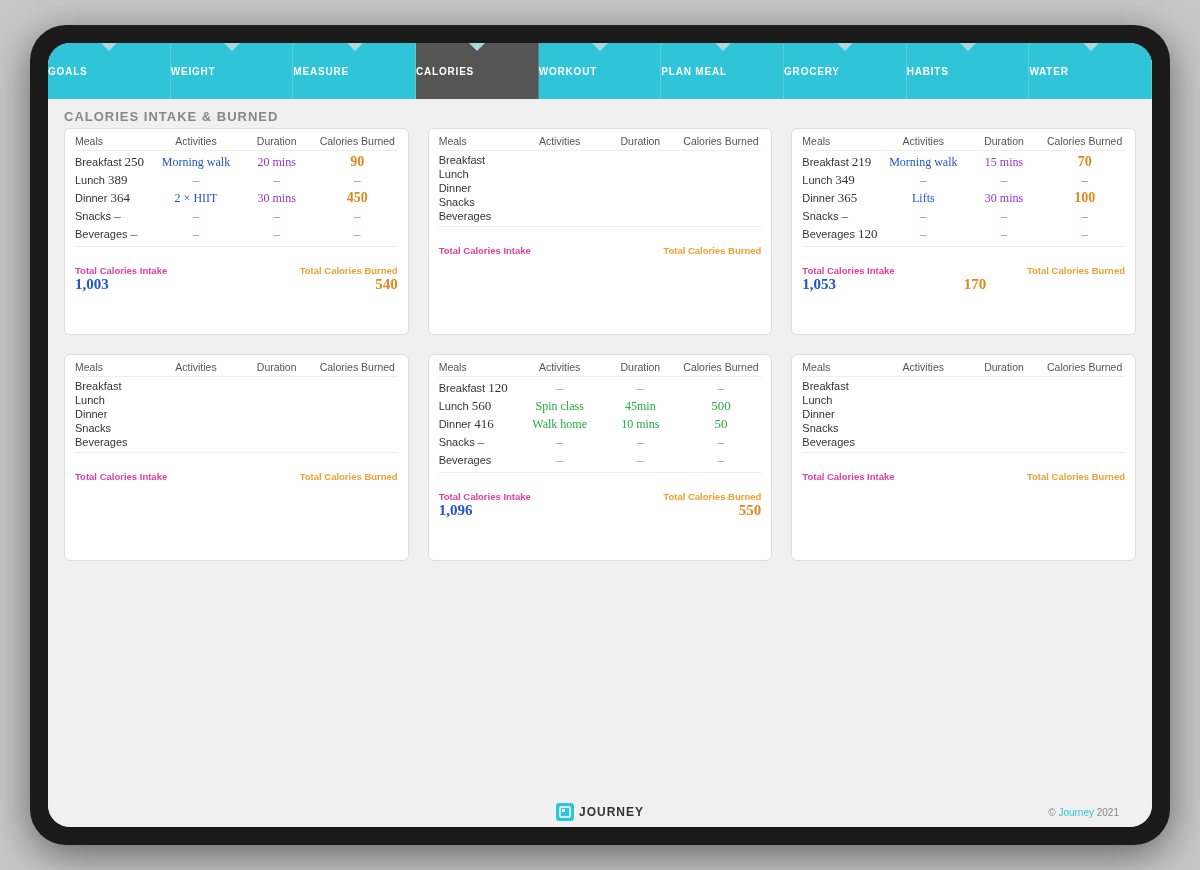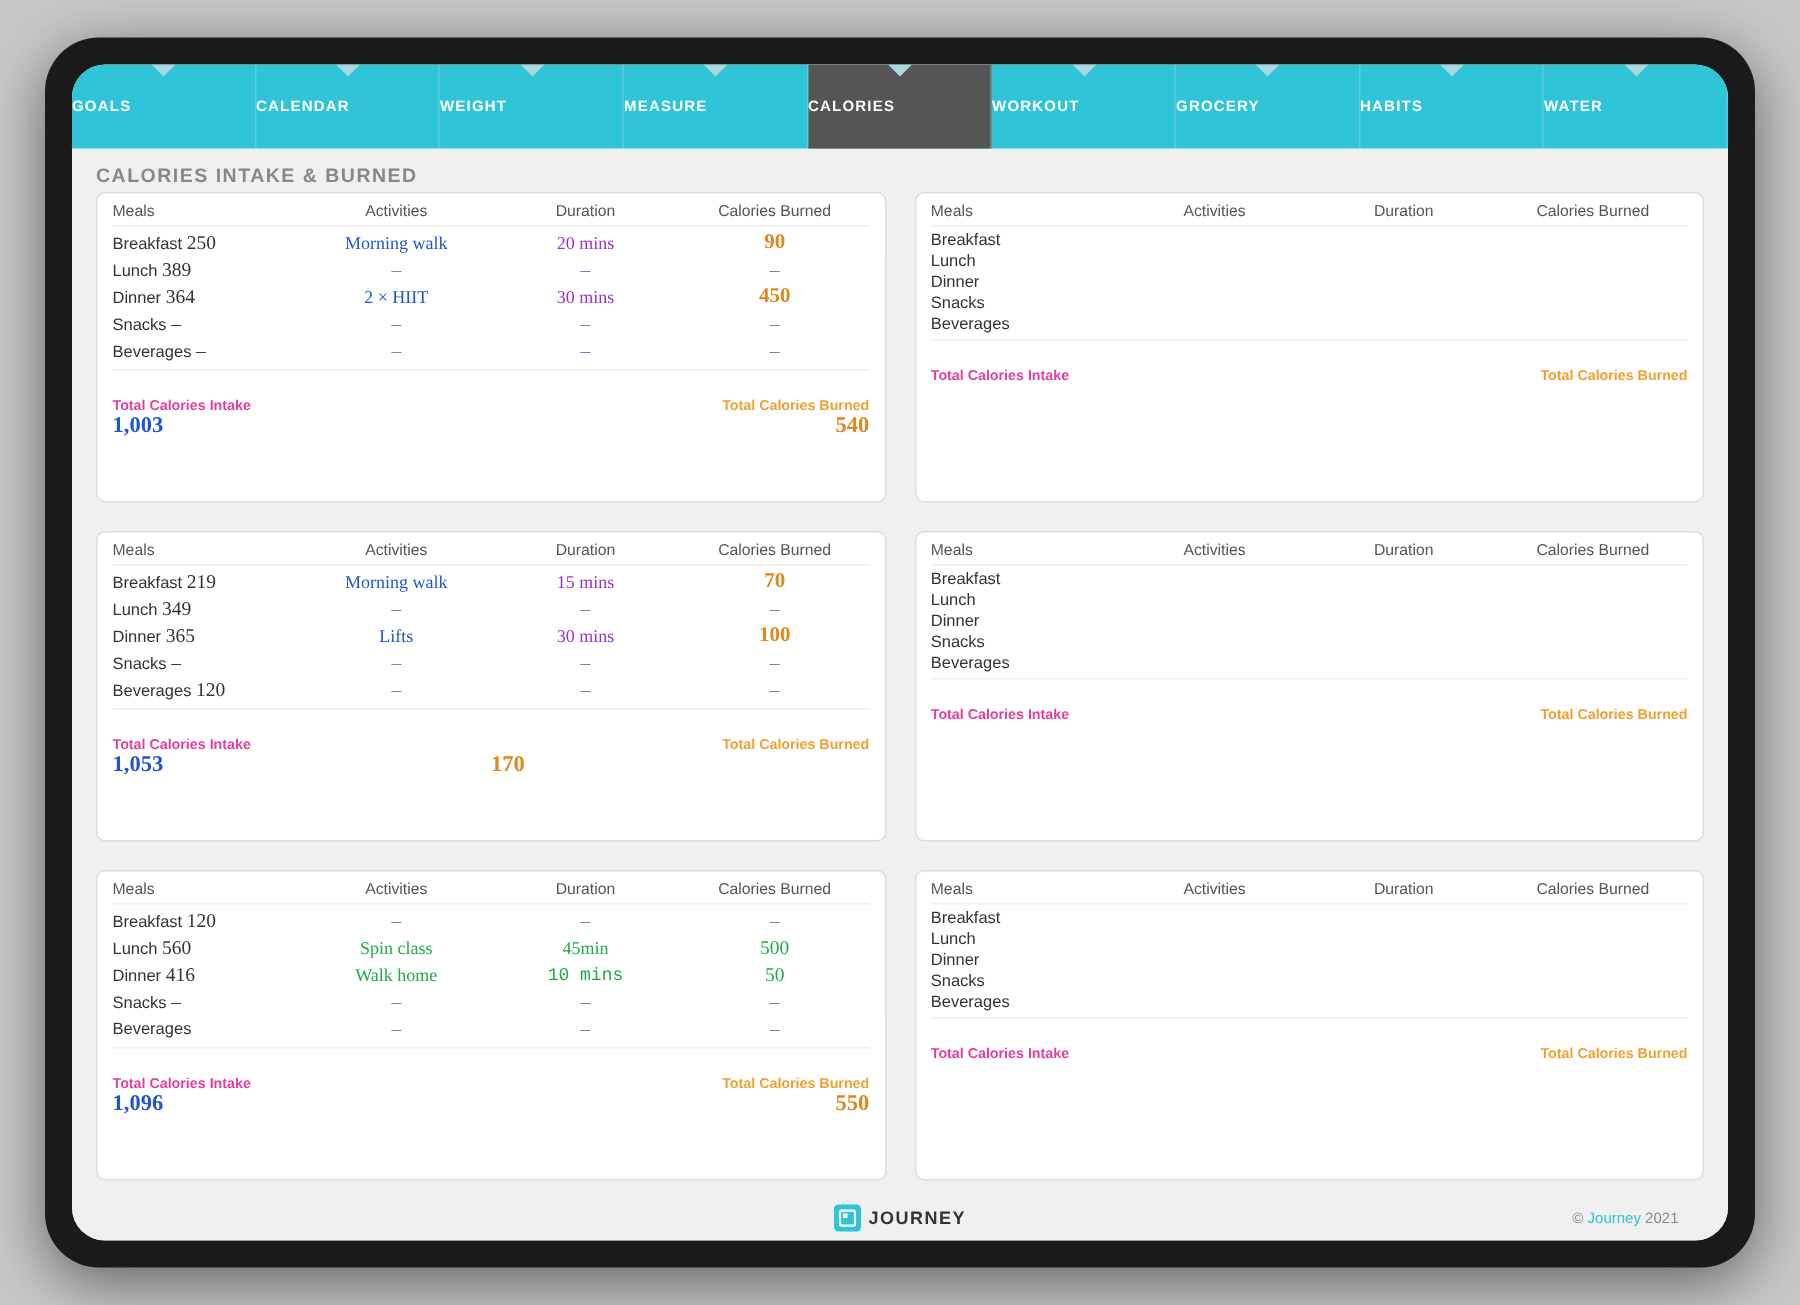"CALENDAR" div.nav-item { html: <div> <span></span> <span>CALENDAR</span> </div> -> none }
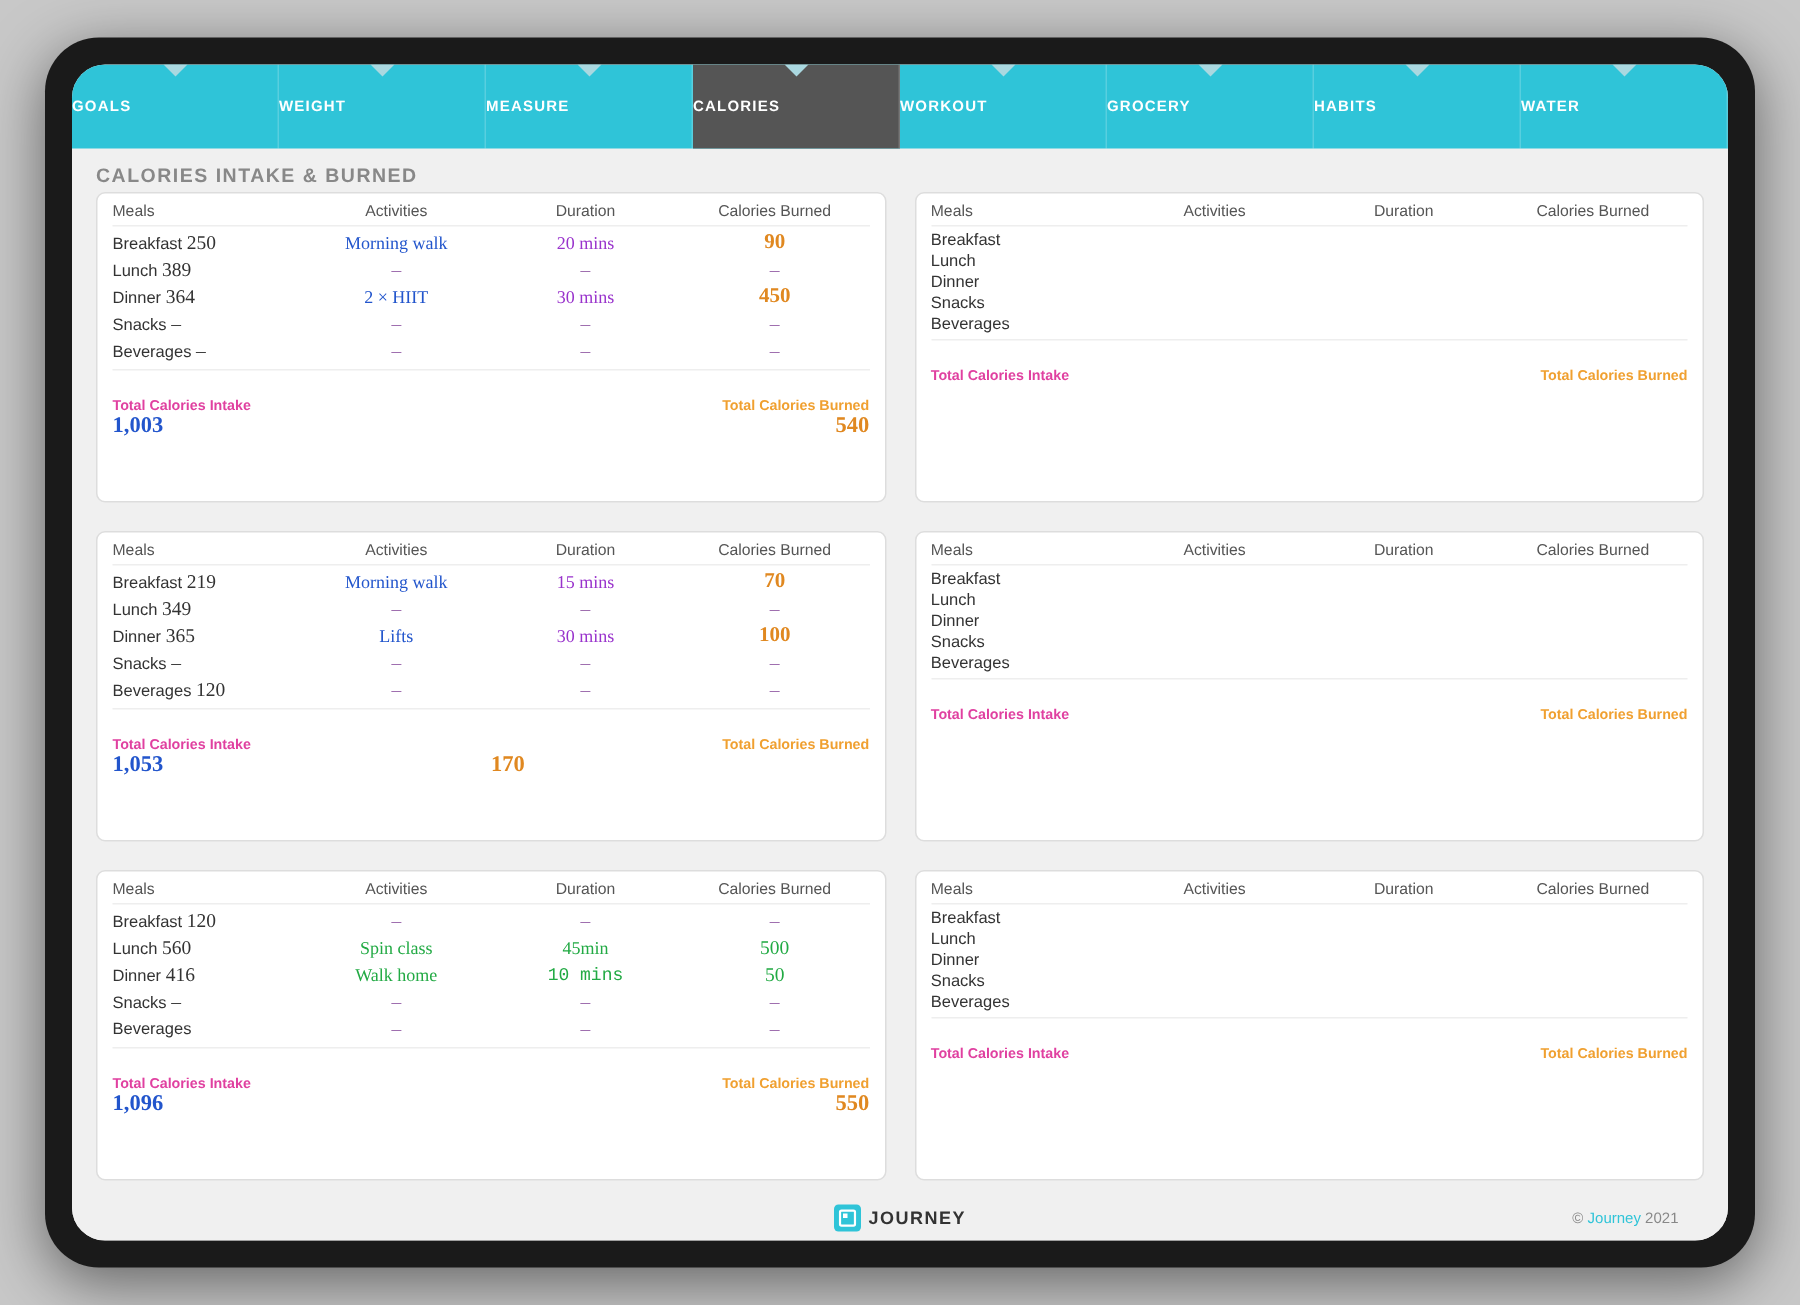"PLAN MEAL" div.nav-item { html: none -> <div> <span></span> <span>PLAN MEAL</span> </div> }
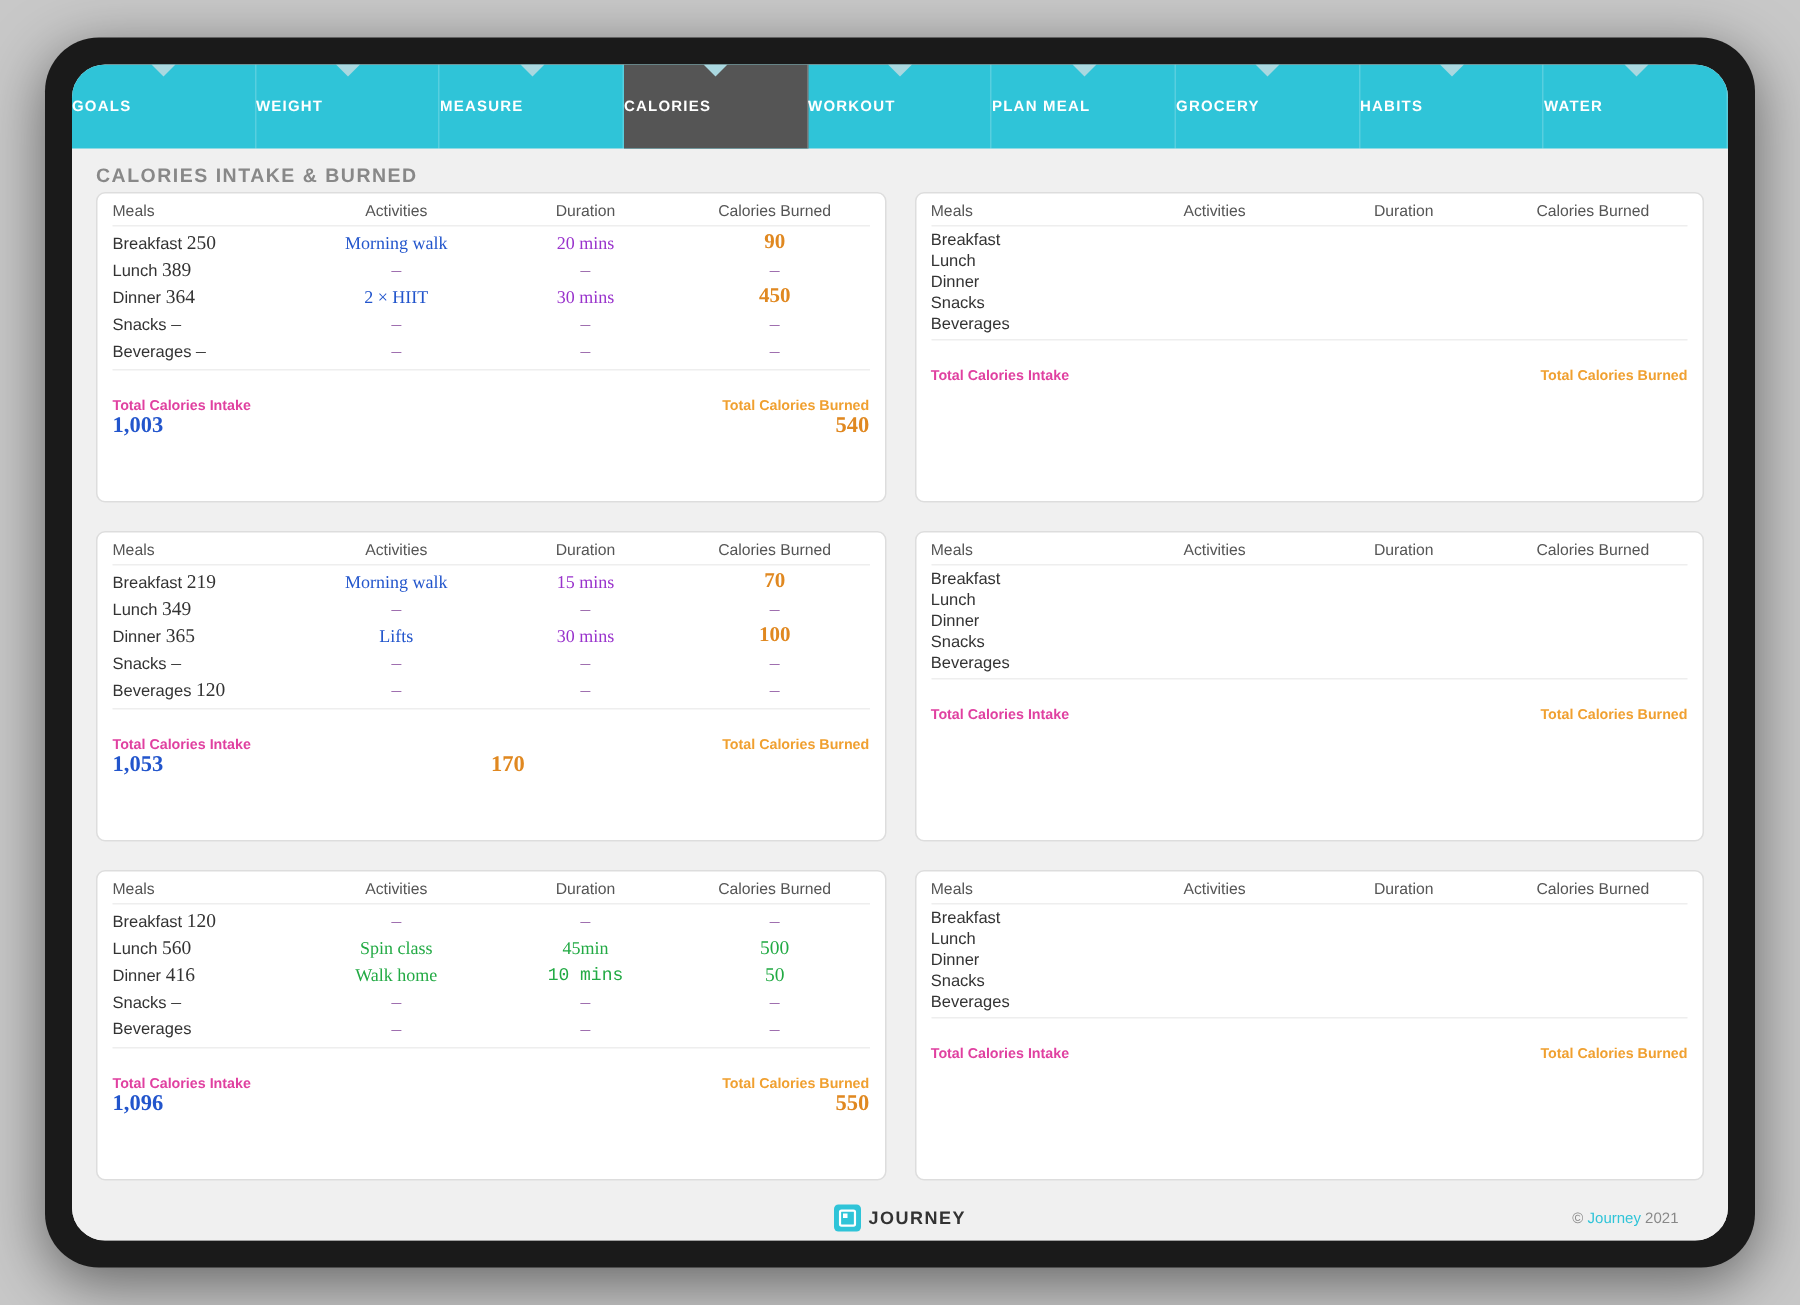"Meals" .panels-grid { grid-template-columns: 1fr 1fr -> 1fr 1fr 1fr }
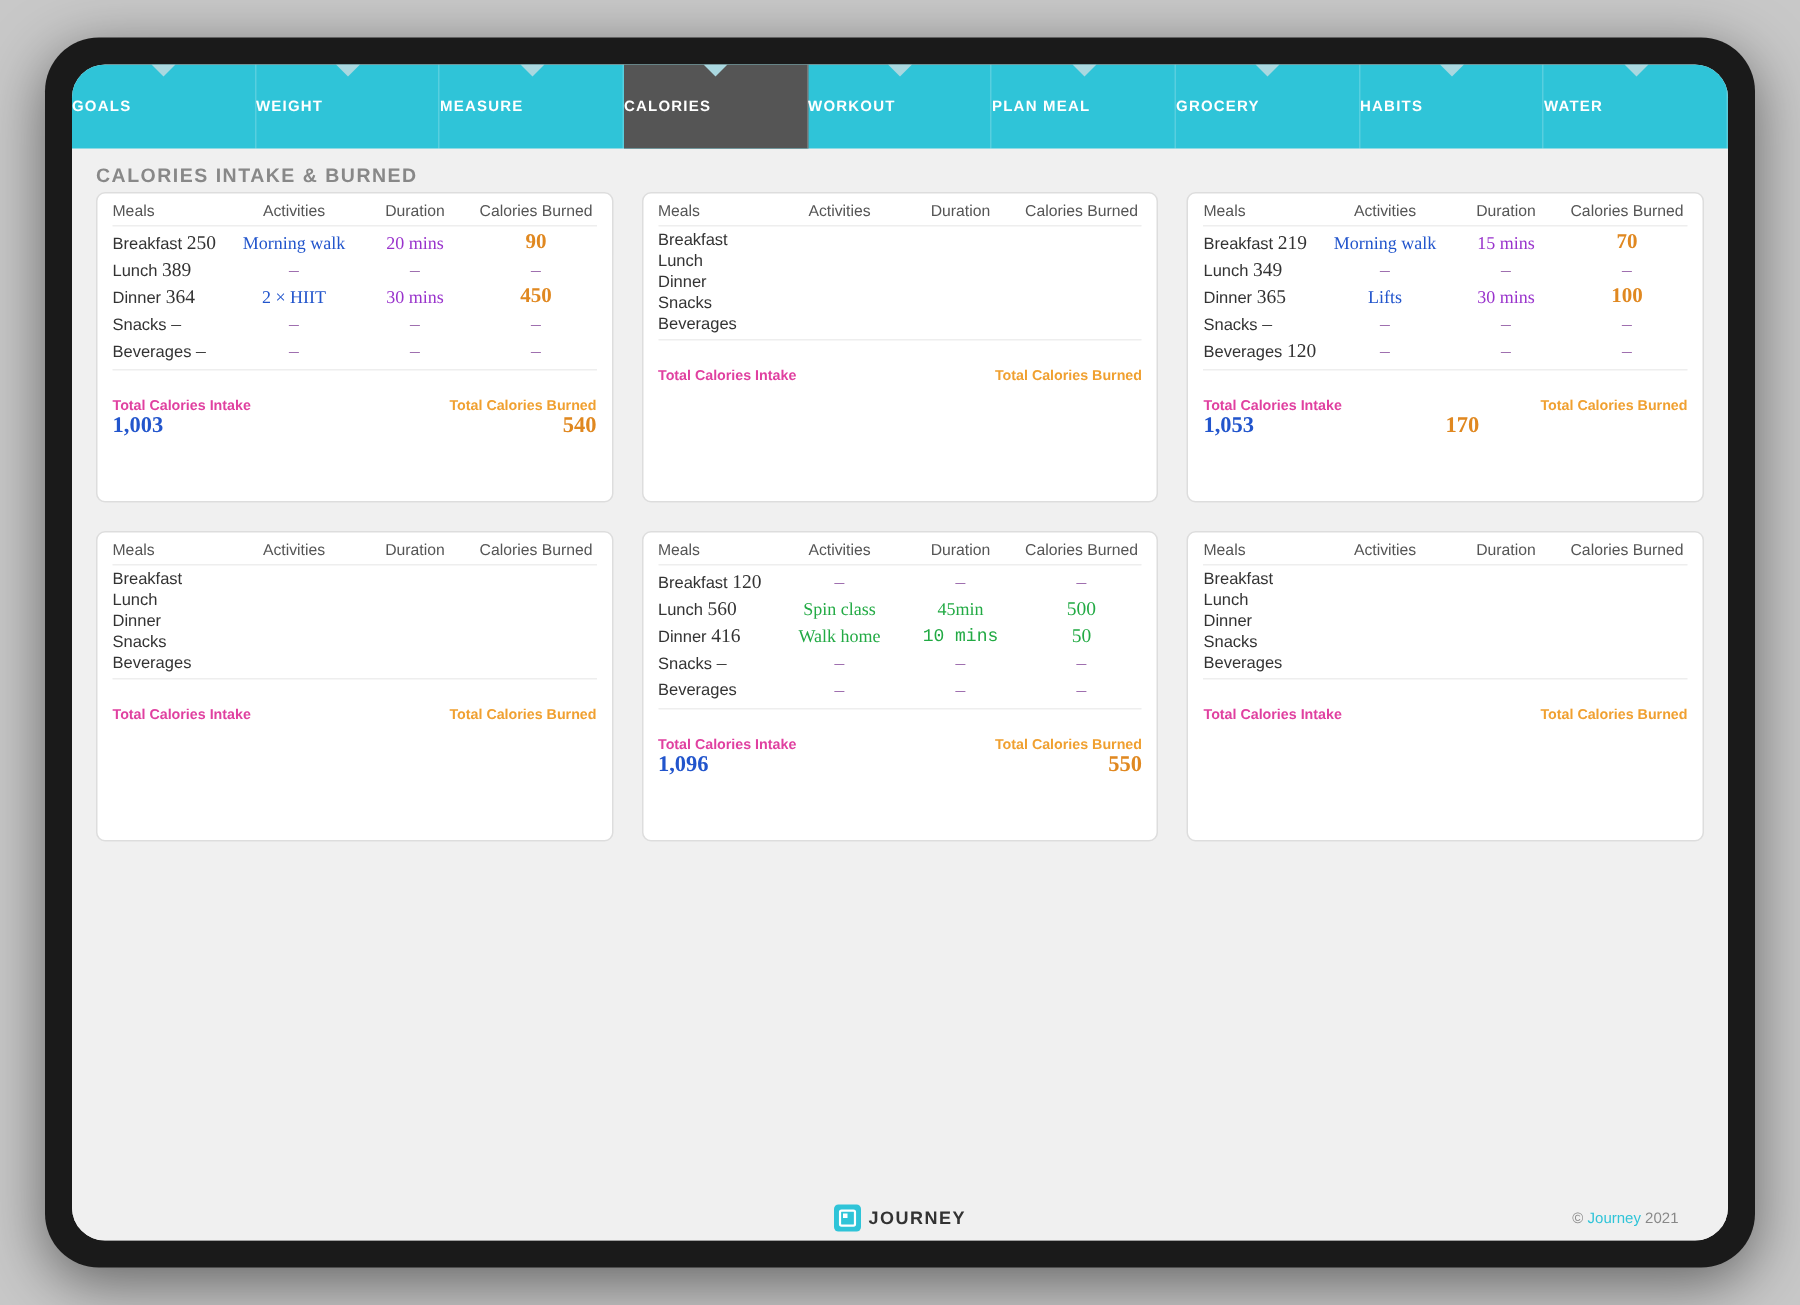"10 mins" span { font-family: Liberation Mono, monospace -> Liberation Serif, serif }
